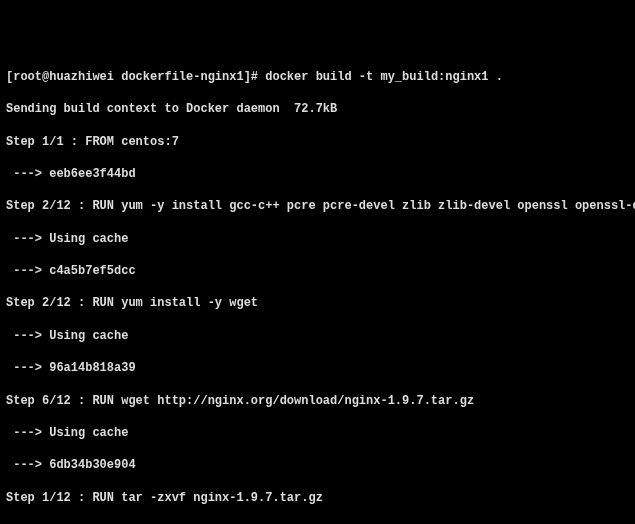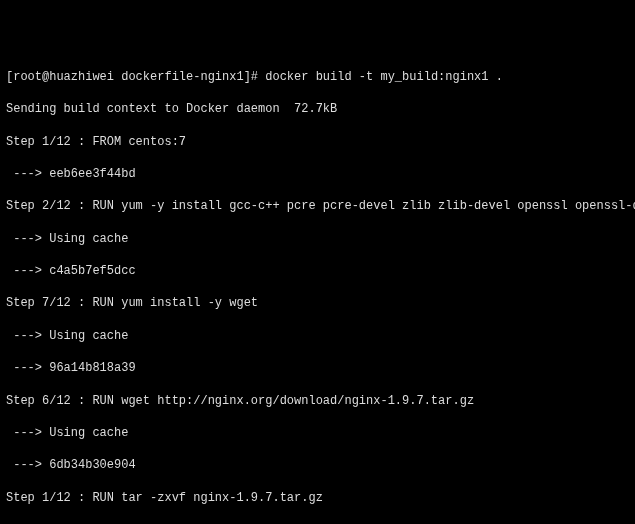"[root@huazhiwei dockerfile-nginx1]#" * { font-weight: none -> bold }
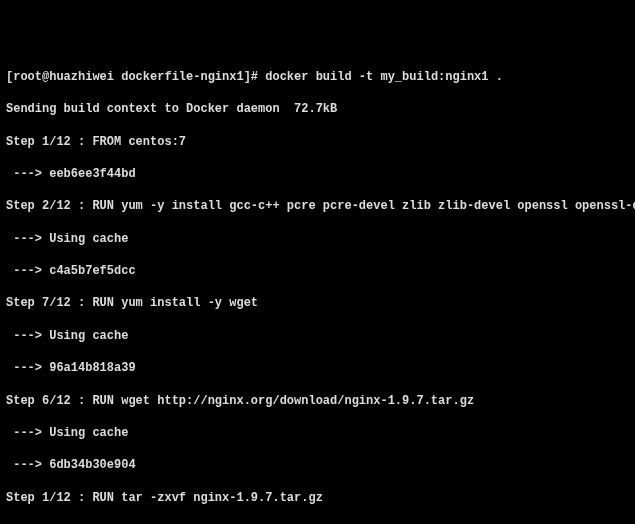"Step 1/12 : FROM centos:7" span.line { text: 1/12 -> 1/1 }
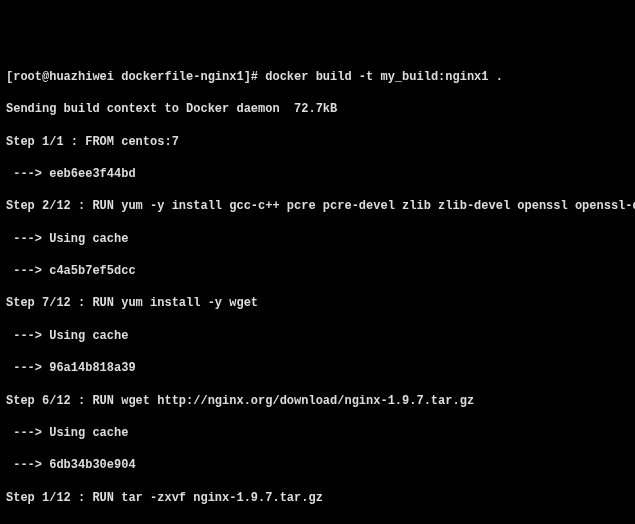"Step 7/12 : RUN yum" span.line { text: 7/12 -> 2/12 }
